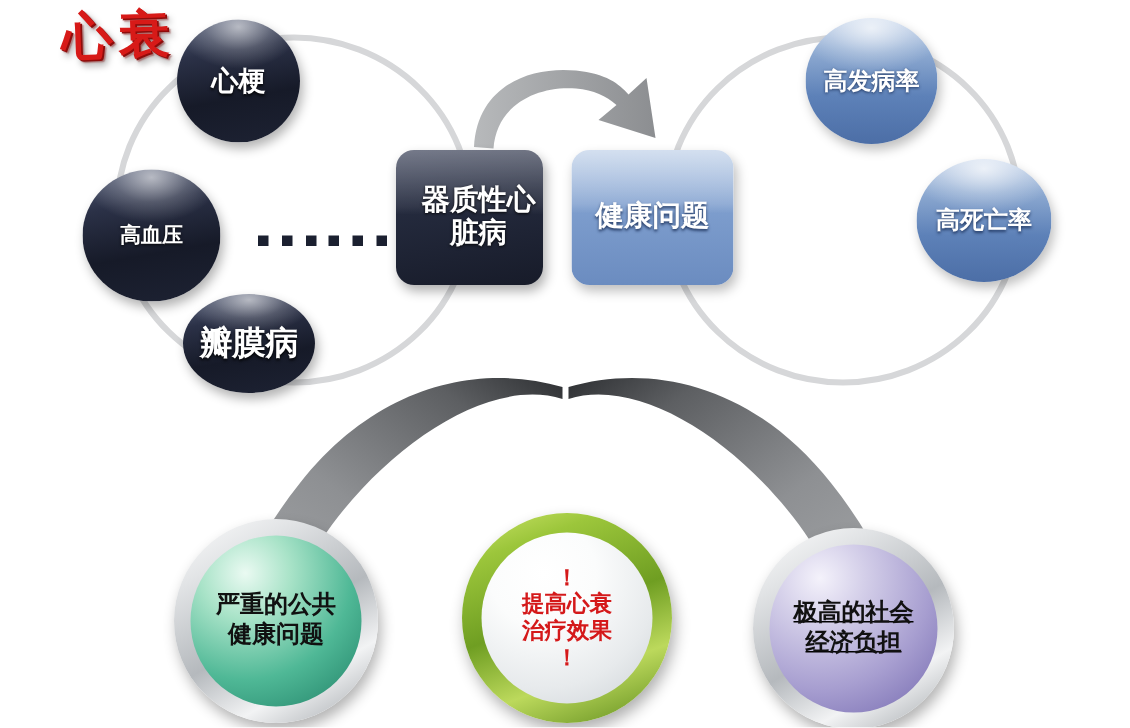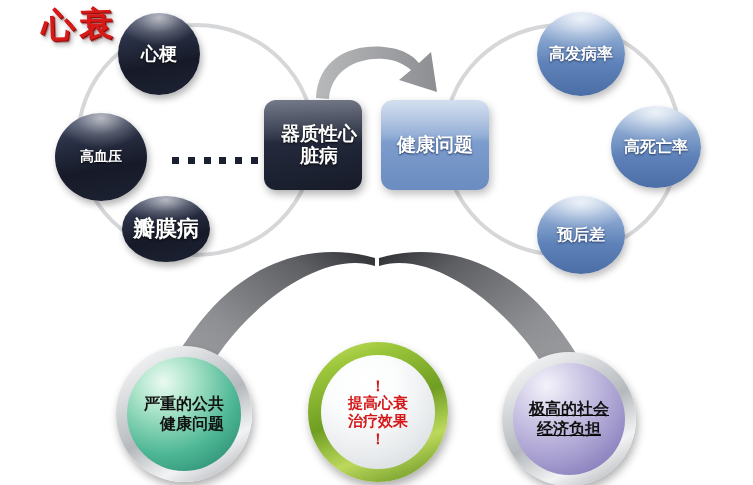"预后差" div.circle { html: <div> <span>预后差</span> </div> -> none }
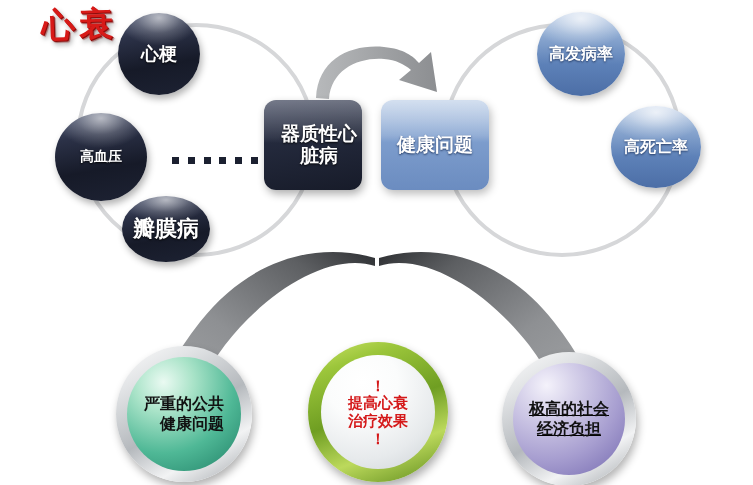"严重的公共" .fill-green { text-align: right -> none }
